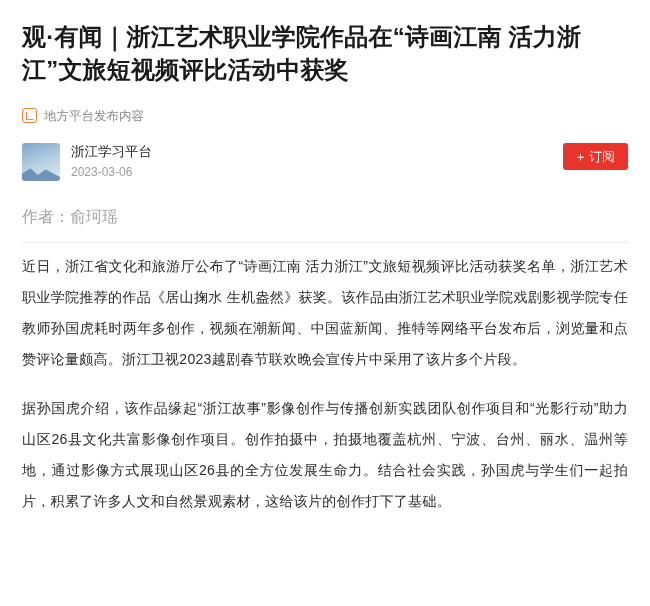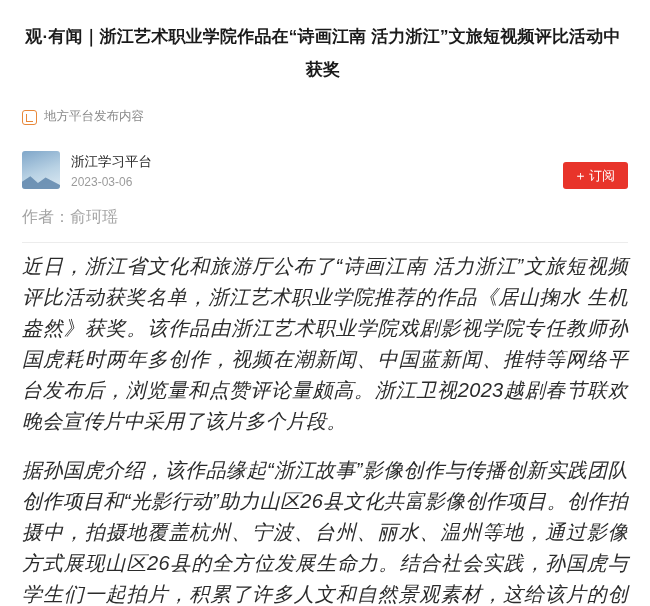"观·有闻｜浙江艺术职业学院作品在“诗画江南 活力浙江”文旅短视频评比活动中获奖" .title { font-size: 17px -> 24px; text-align: center -> none }
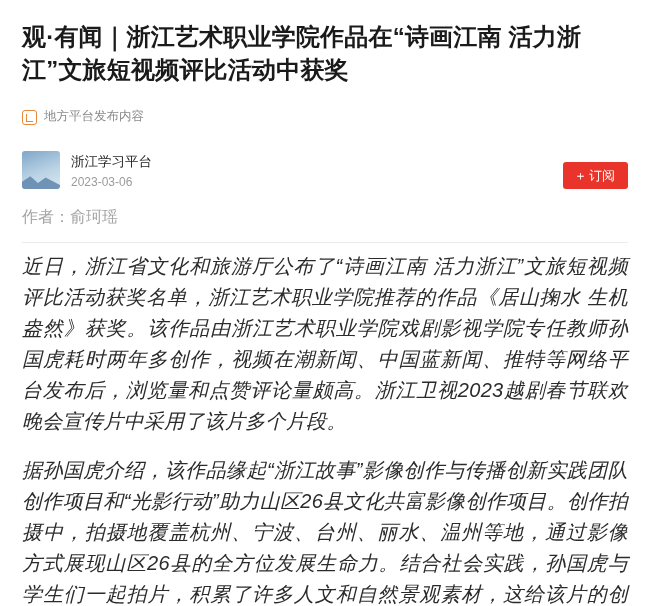"地方平台发布内容" .source-row { align-items: flex-end -> flex-start }
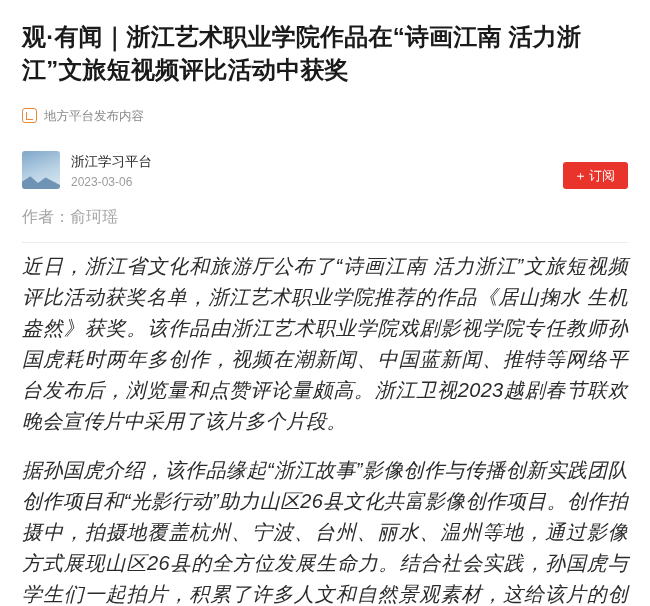"浙江学习平台" .author-row { align-items: flex-end -> flex-start }
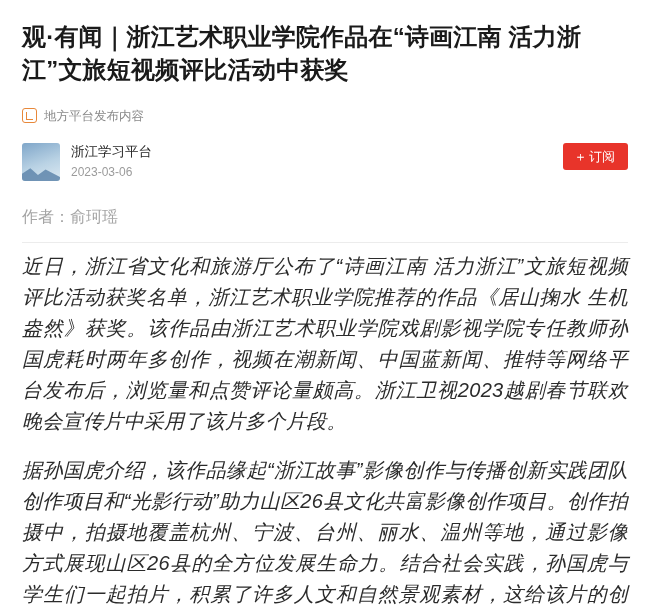"近日，浙江省文化和旅游厅公布了“诗画江南" .para { font-size: 20px -> 14px; font-style: italic -> none }
